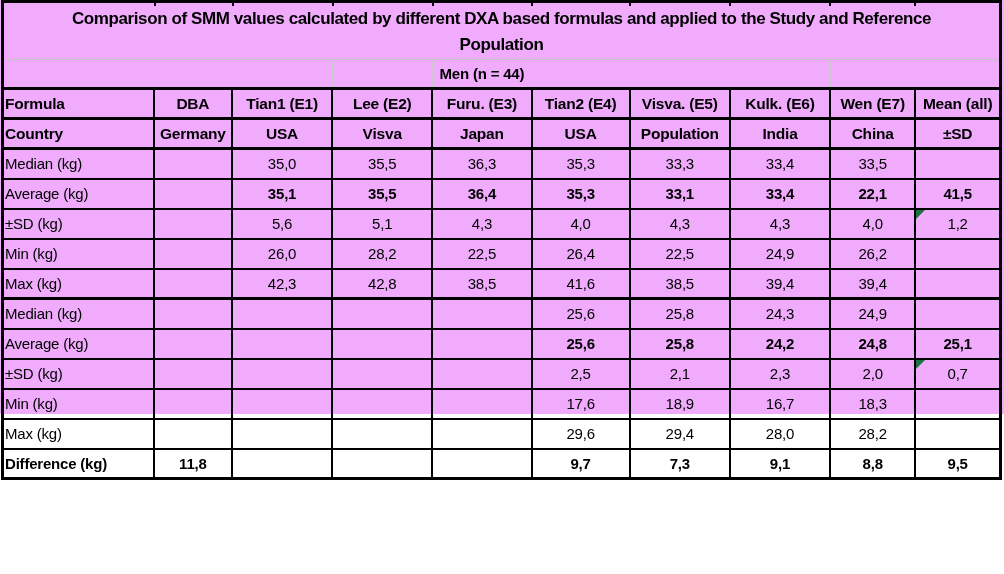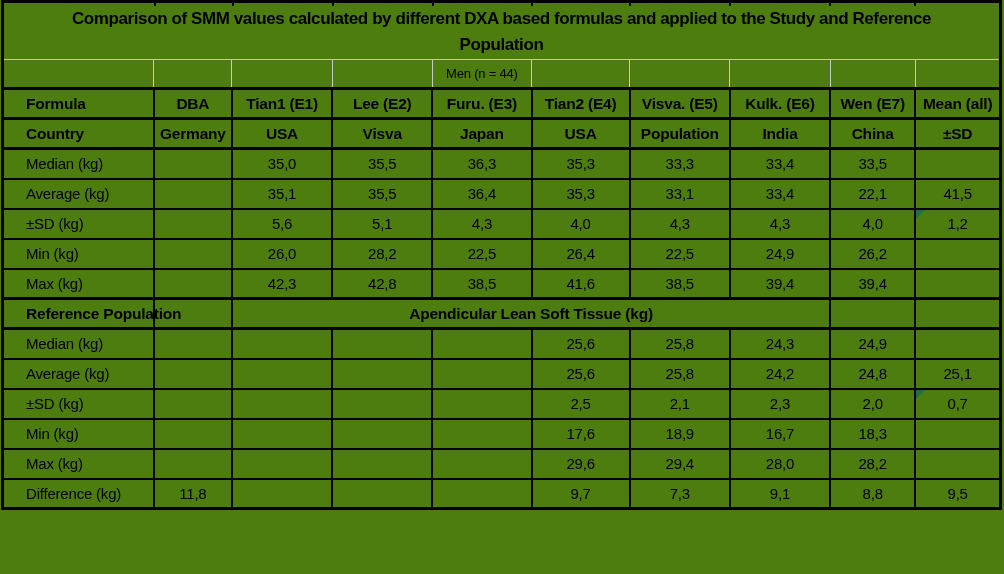"Comparison of SMM values calculated" .sheet { background: #4d7c0f -> #f0abfc; height: 574px -> 414px }
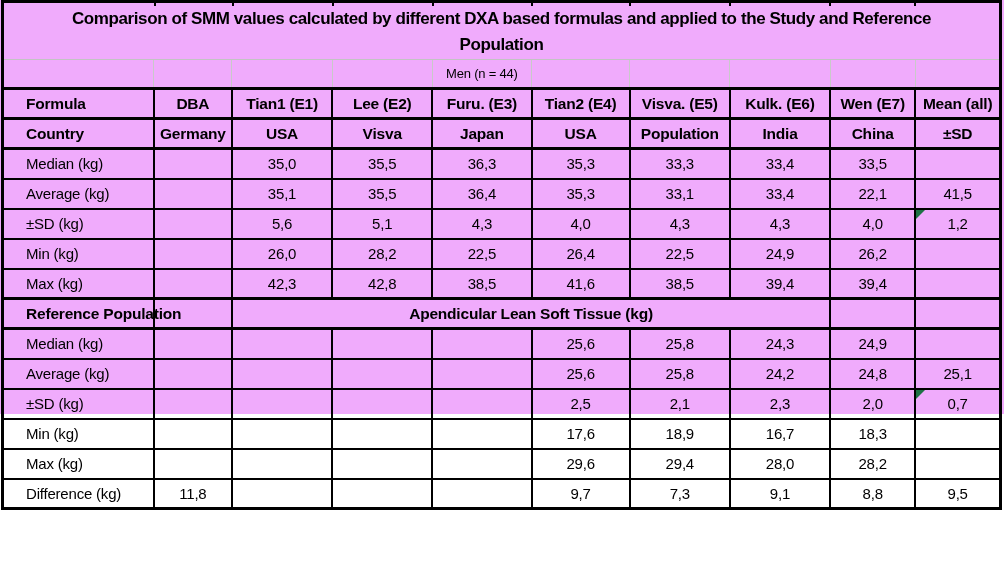"Men (n = 44)" tr.men td { font-size: 13px -> 15px; font-weight: normal -> bold }
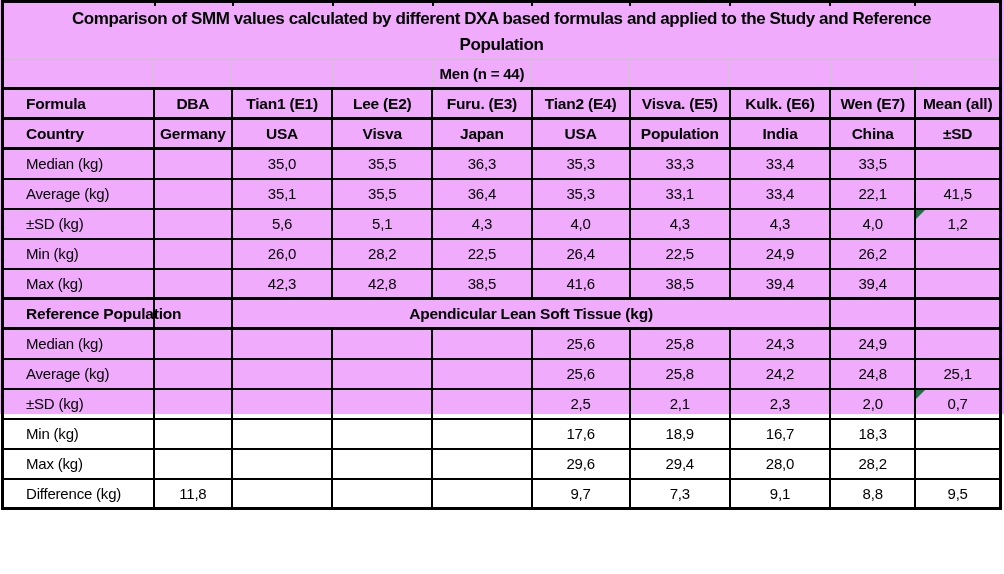"Formula" td.lbl { padding-left: 22px -> 1px }
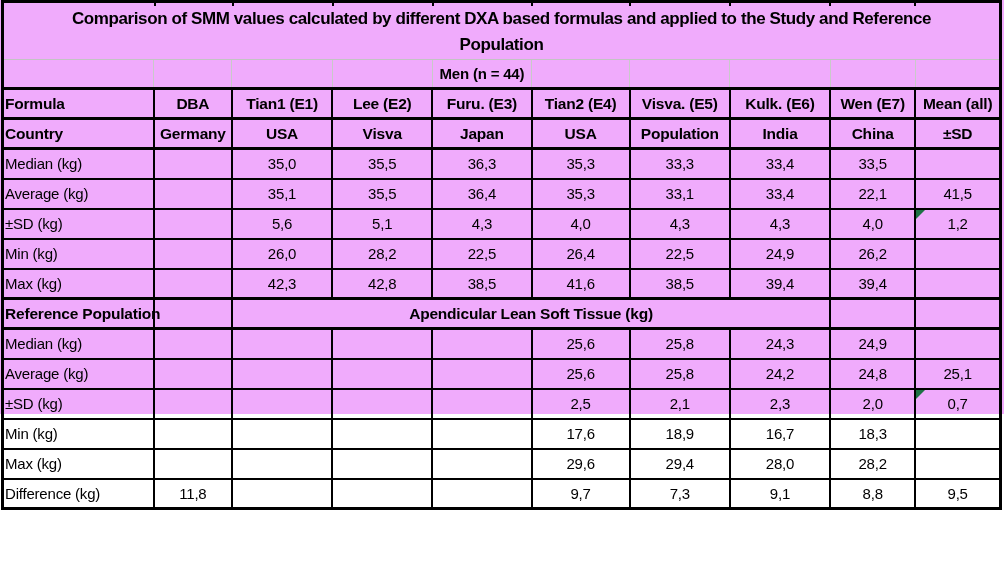"35,1" .b { font-weight: normal -> bold }
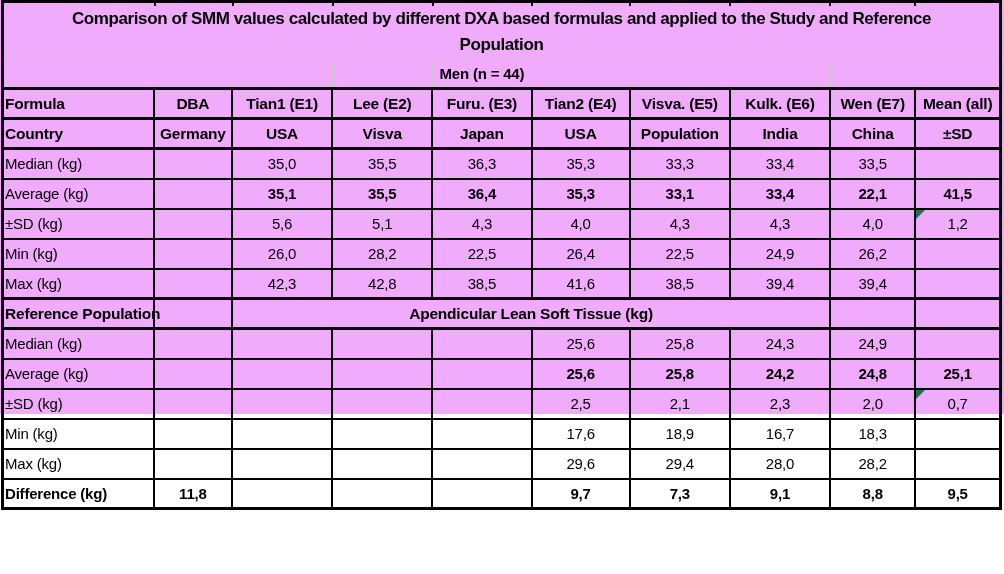"Reference Population" tr.hdr { html: <tr> <td>Reference Population</td> <td></td> <td>Apendicular Lean Soft Tissue (kg)</td> <td></td> <td></td> </tr> -> none }
